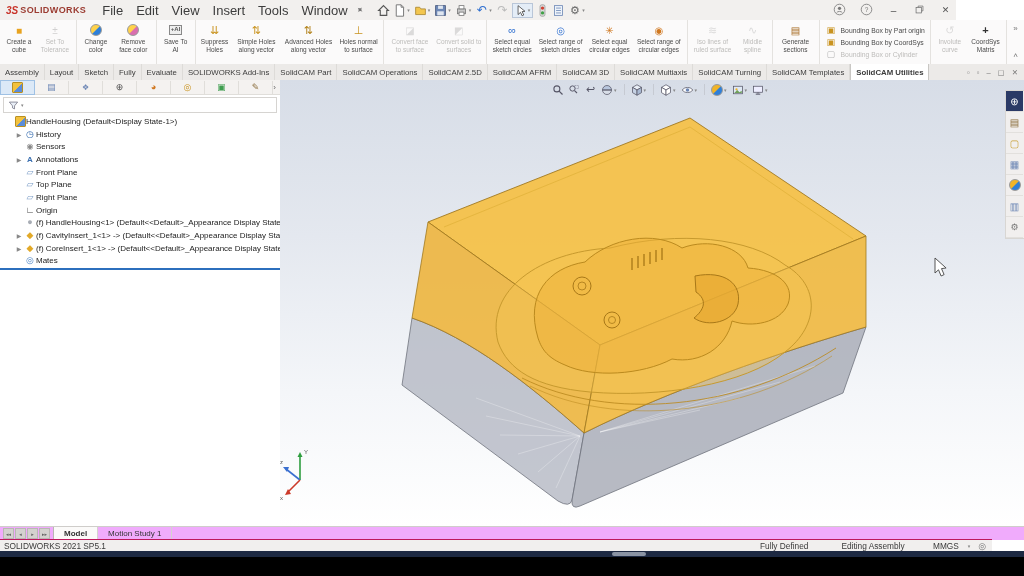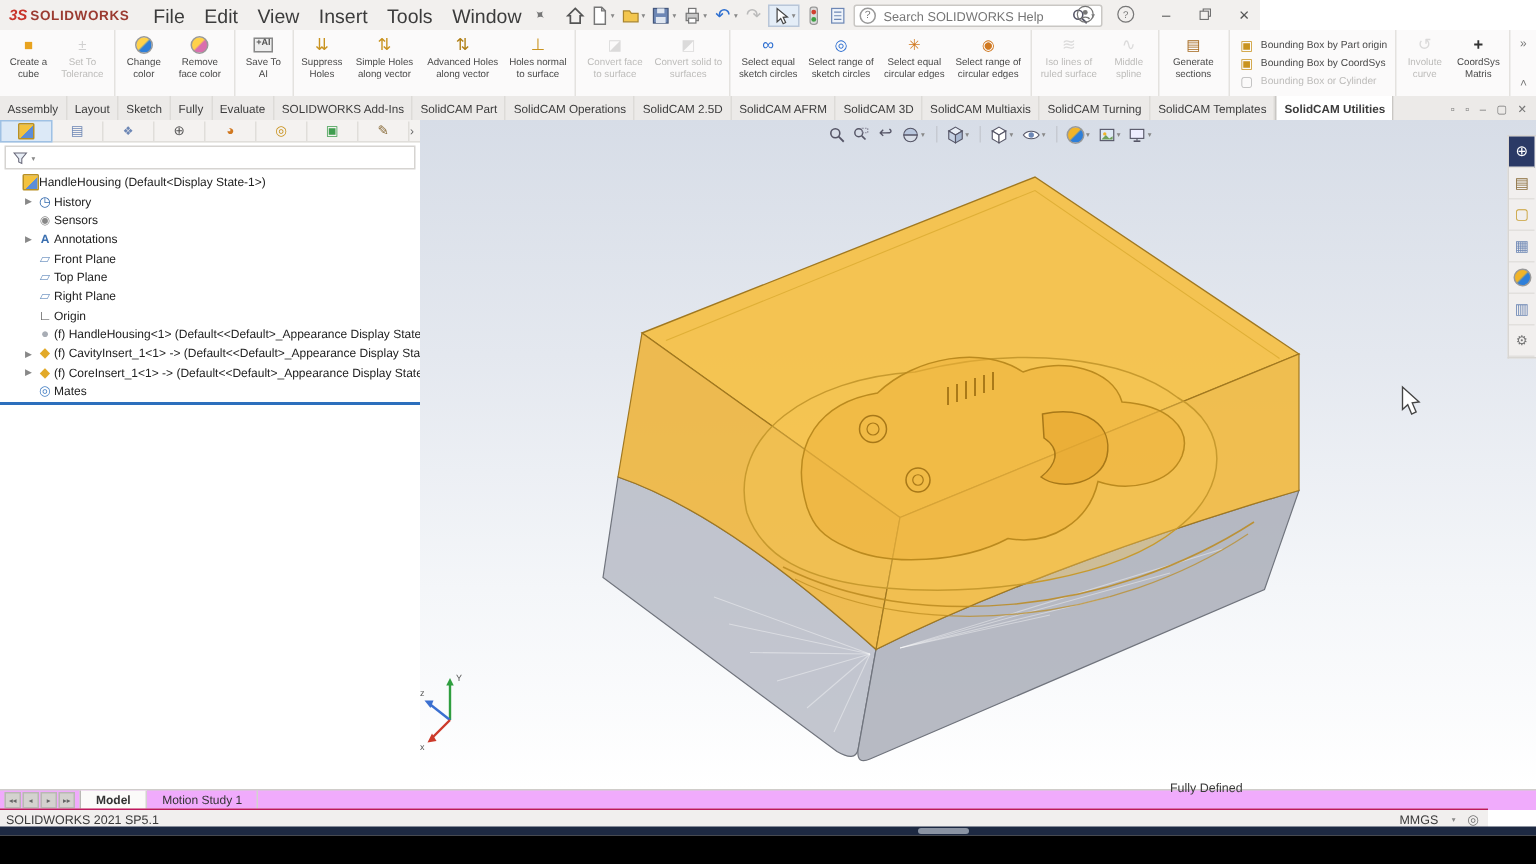"3S" .titlebar { width: 840px -> 956px }
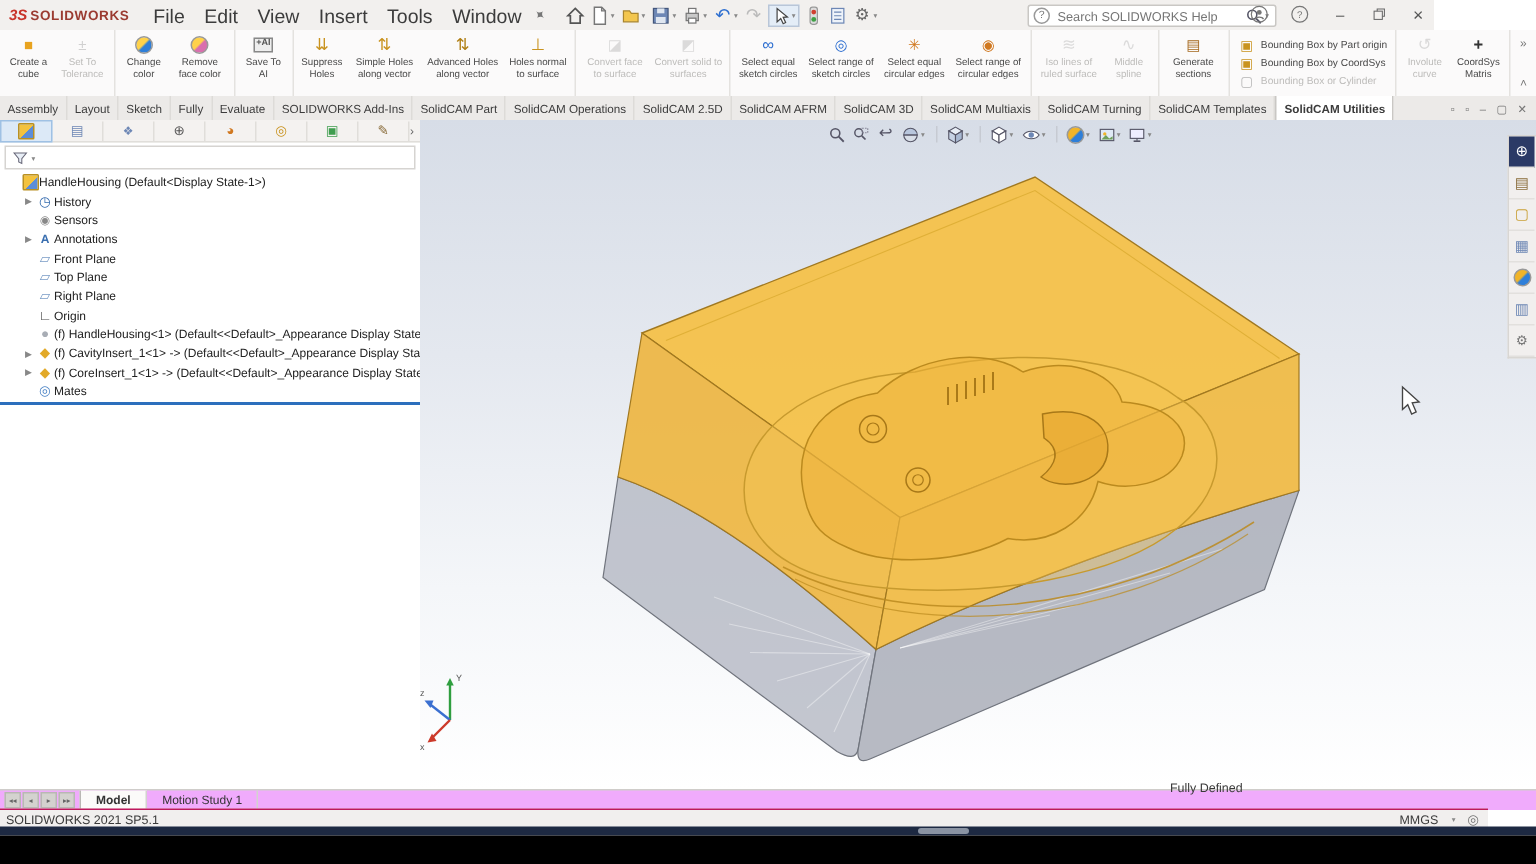"Search SOLIDWORKS Help" div.searchbox { html: <div> <span>?</span> <input> <span> <span> <svg> <circle></circle> <line></line> </svg> </span> </span> <span>▾</span> </div> -> none }
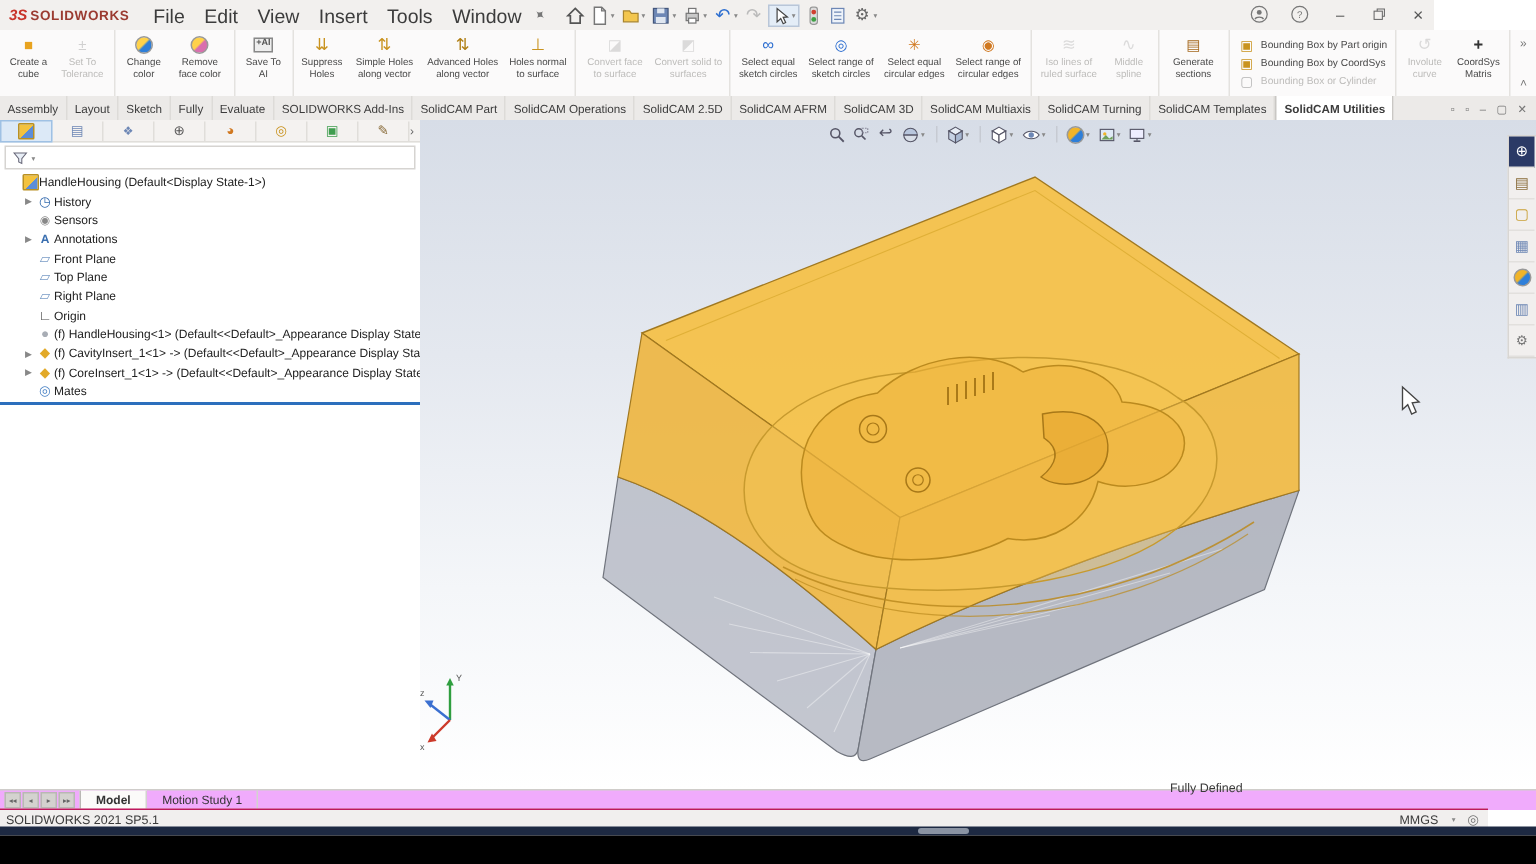"Fully Defined" .sitems { flex-direction: column -> none; left: 780px -> 760px }
